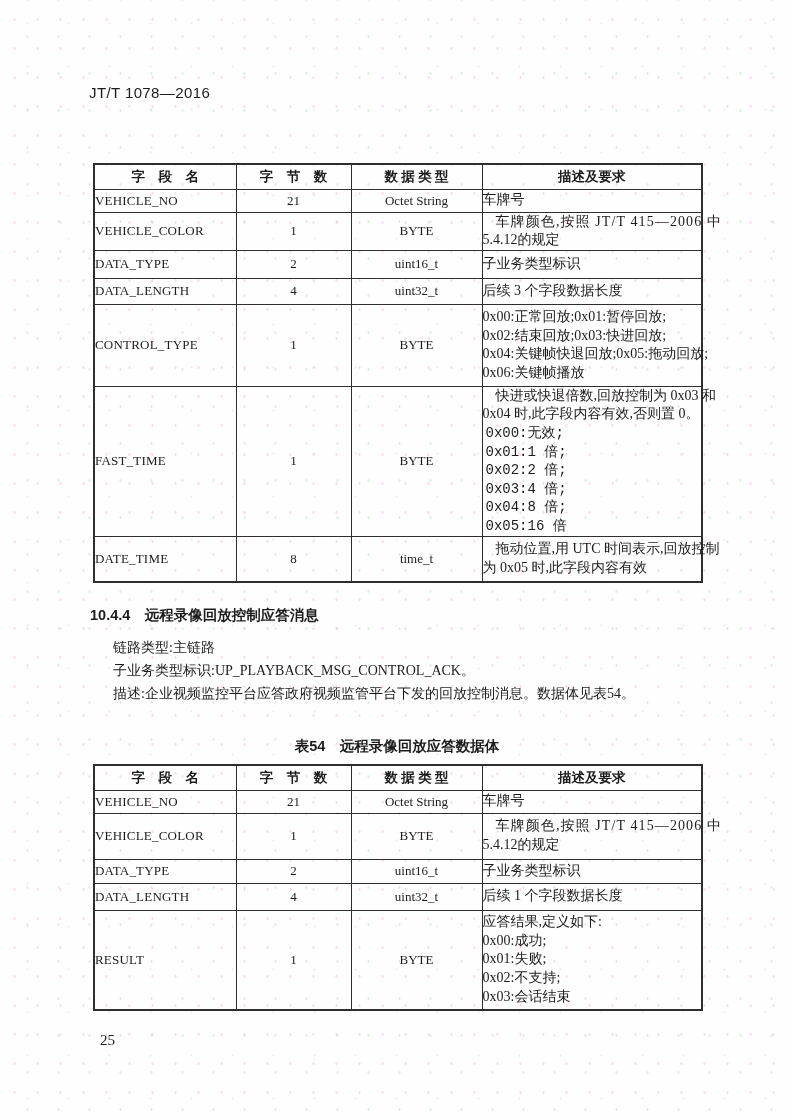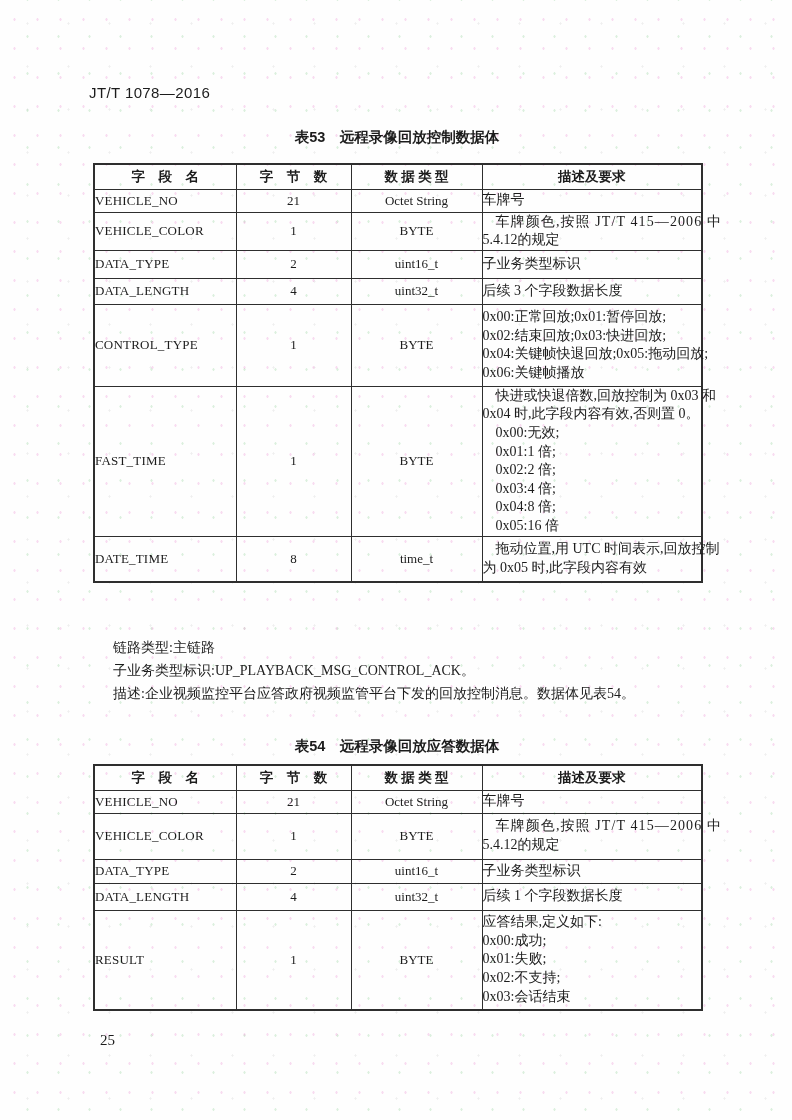"表53 远程录像回放控制数据体" div.caption { html: <div>表53 远程录像回放控制数据体</div> -> none }
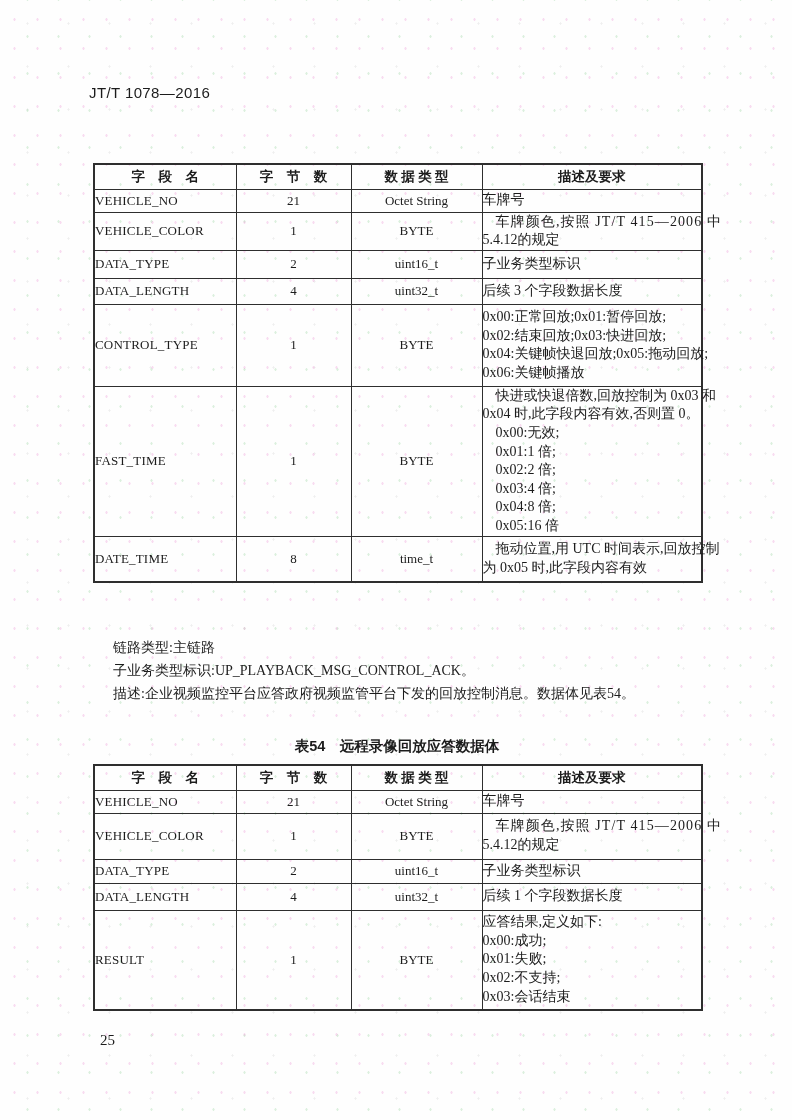"0x00:无效;" .ln.sub { font-family: none -> Liberation Mono, monospace; padding-left: 13px -> 3px }
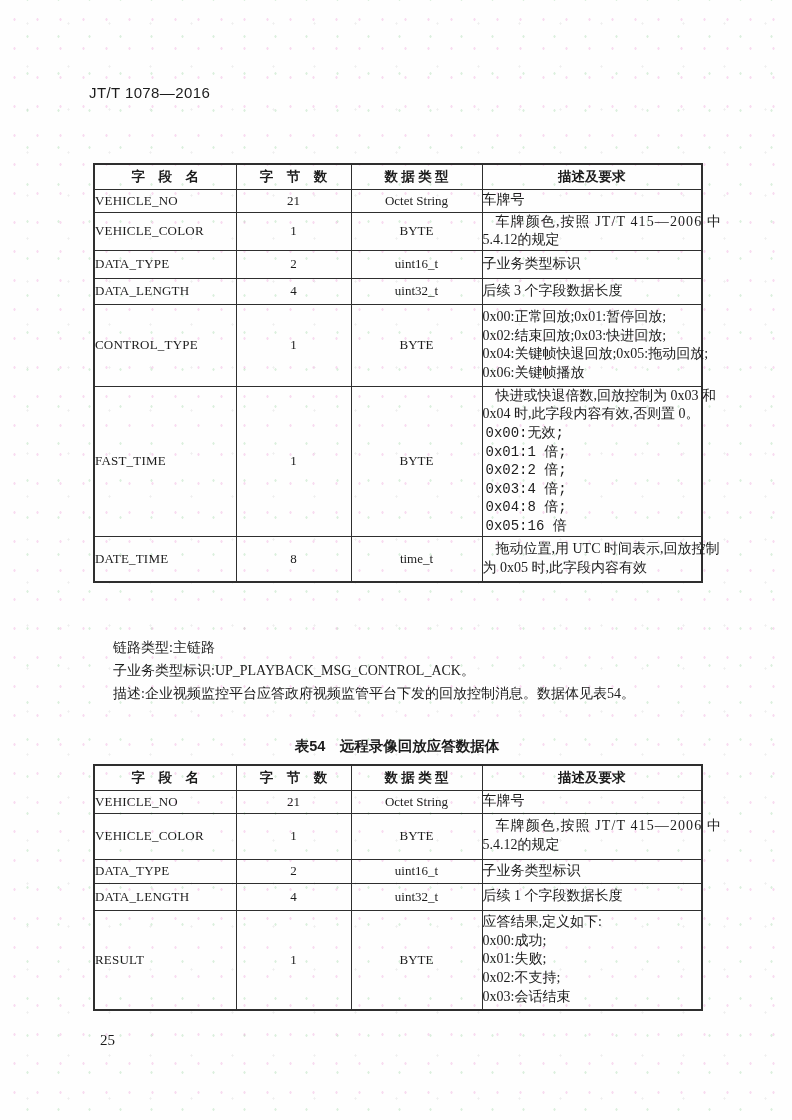"10.4.4 远程录像回放控制应答消息" div.section-heading { html: none -> <div>10.4.4 远程录像回放控制应答消息</div> }
